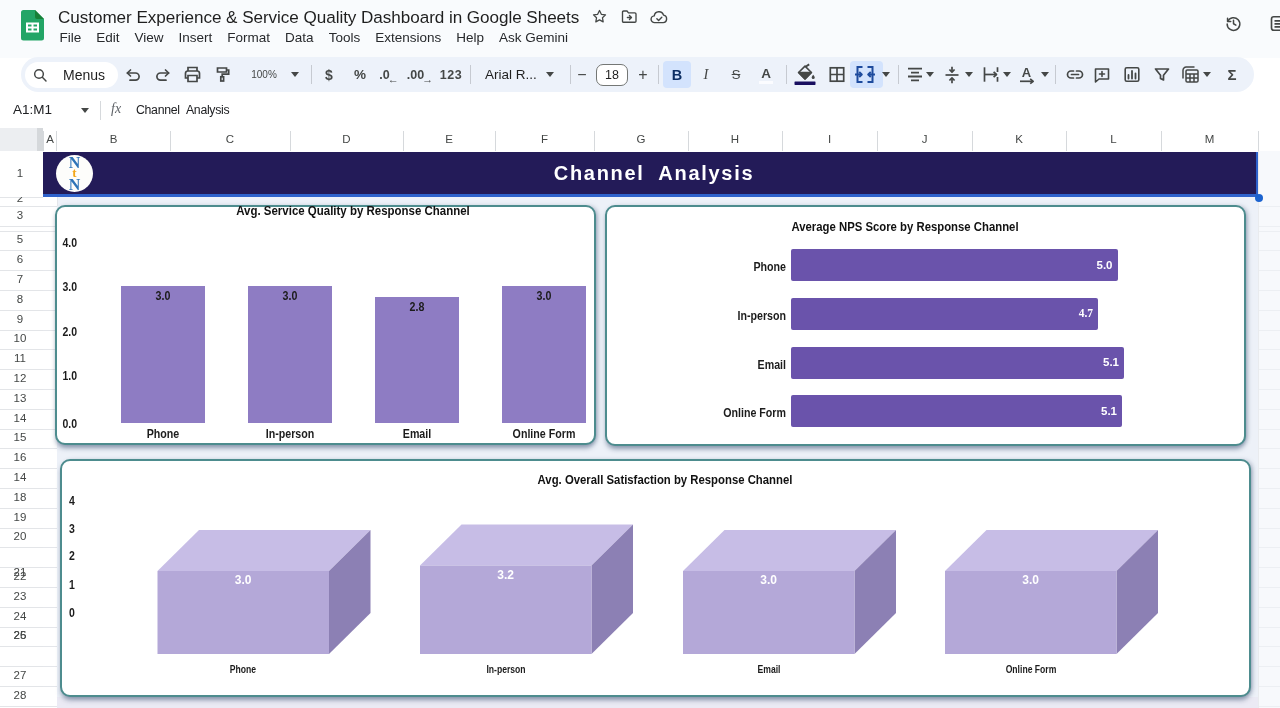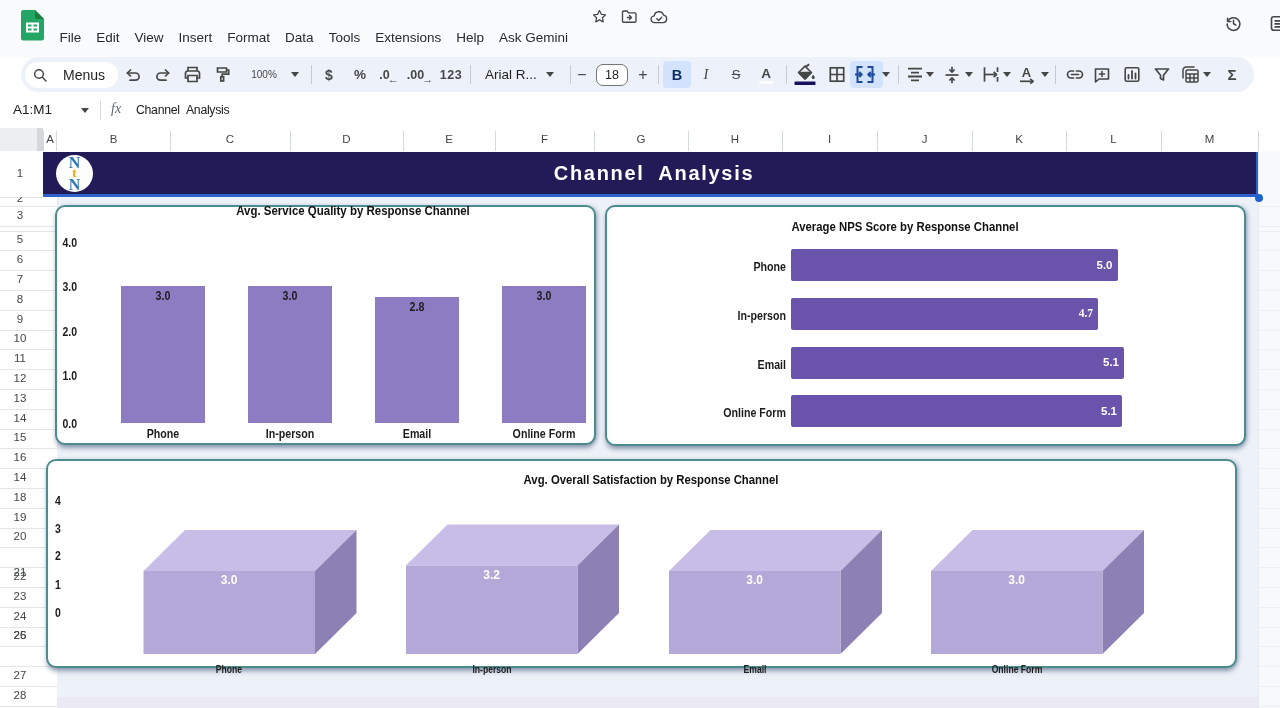"Customer Experience & Service Quality" div.title { html: none -> <div>Customer Experience &amp; Service Quality Dashboard in Google Sheets</div> }
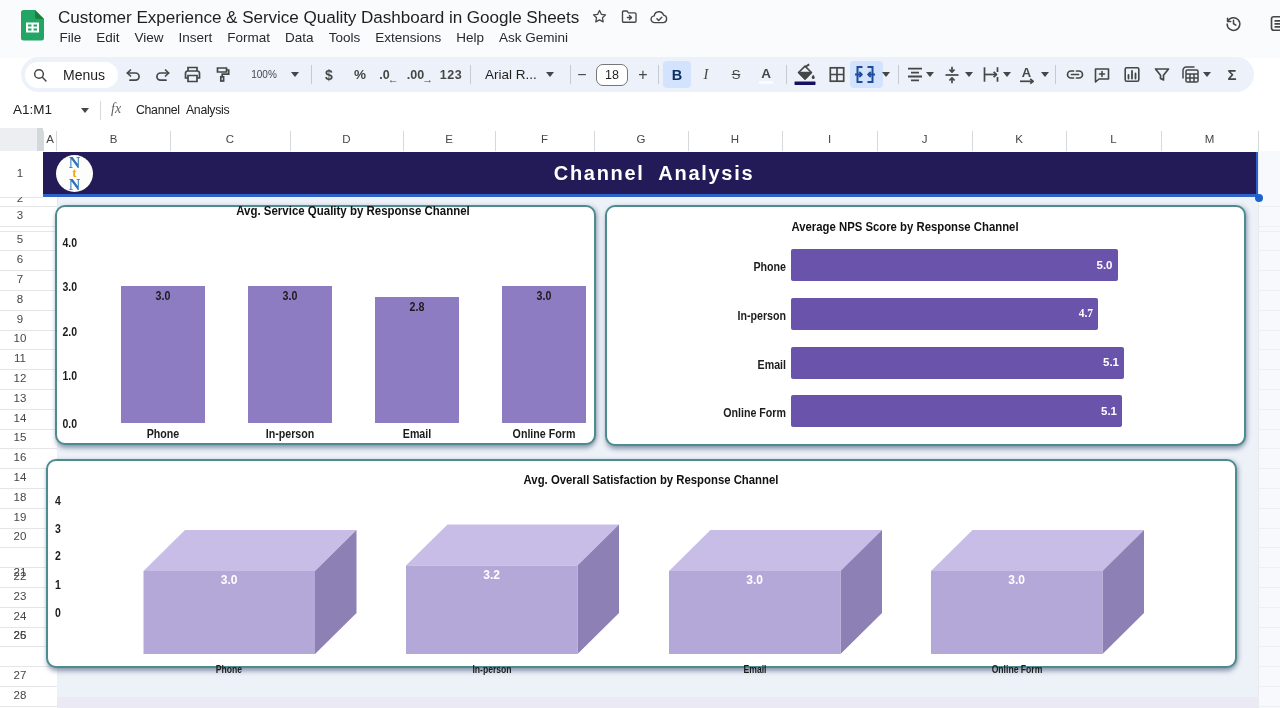"Avg. Overall Satisfaction by Response" div.card { height: 209px -> 238px; left: 3px -> 17px }
